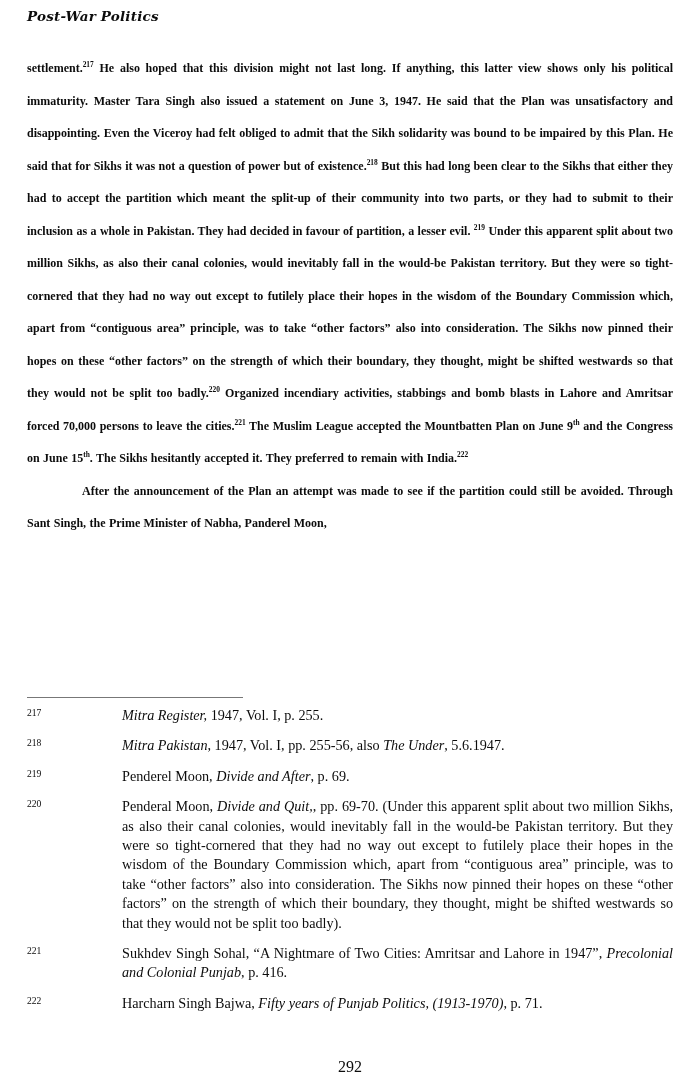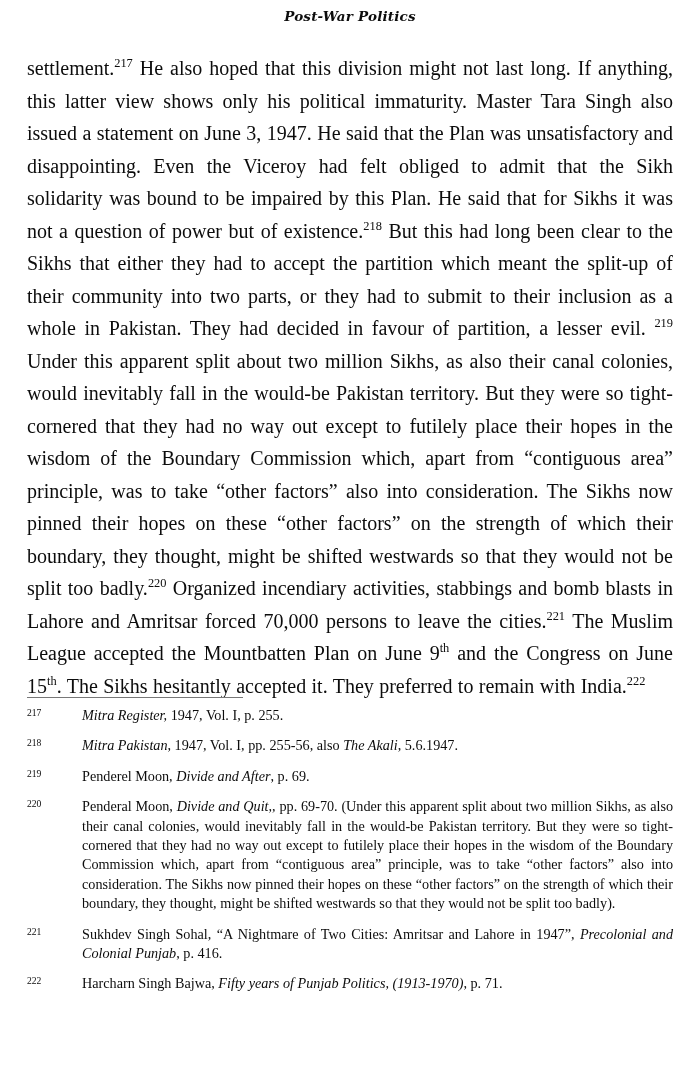"Post-War Politics" .running-head { text-align: center -> left }
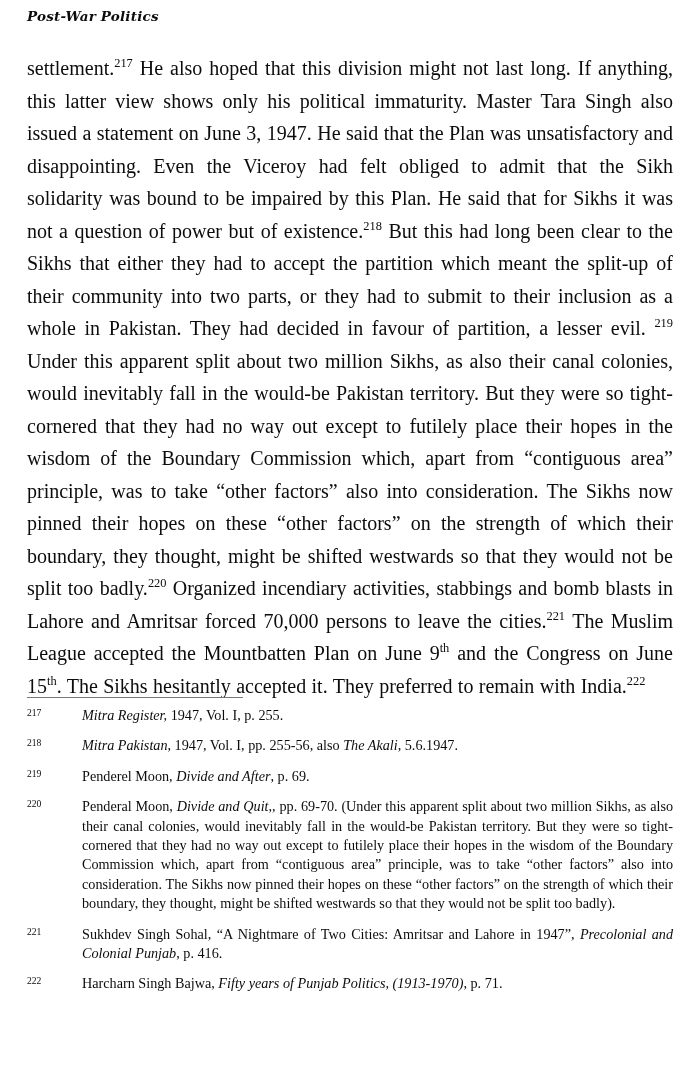"settlement.217 He also hoped that" .para { font-size: 20px -> 12px; font-weight: none -> bold }
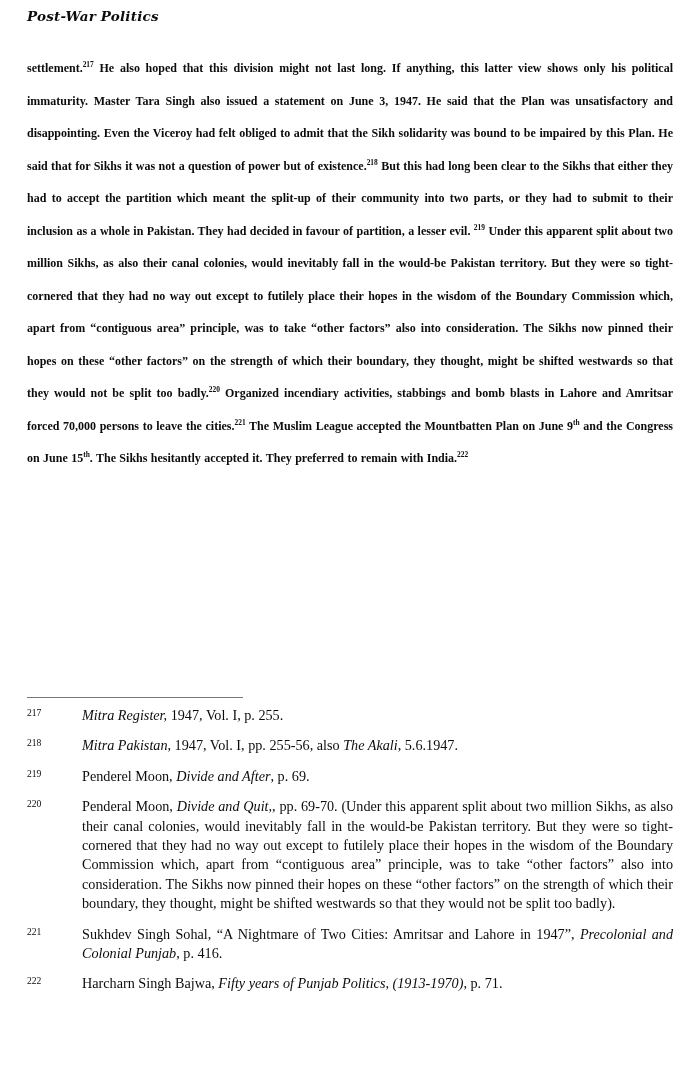"After the announcement of the" p.para { html: none -> <p>After the announcement of the Plan an attempt was made to see if the partition could still be avoided. Through Sant Singh, the Prime Minister of Nabha, Panderel Moon,</p> }
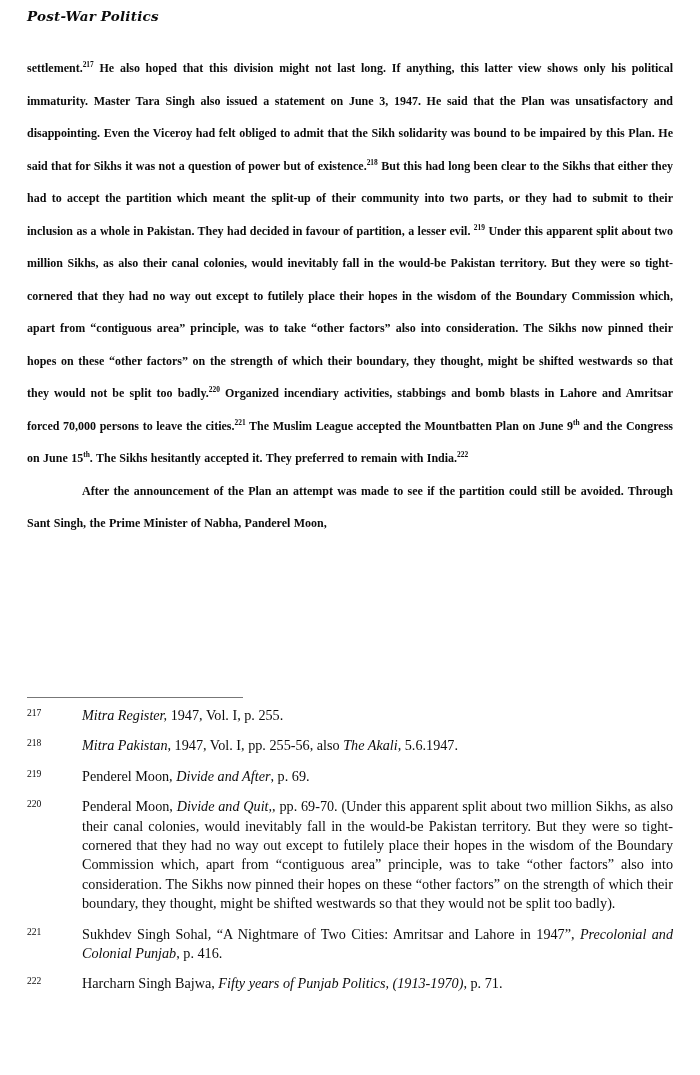"Mitra Register, 1947, Vol. I," .fn-text { margin-left: none -> 40px }
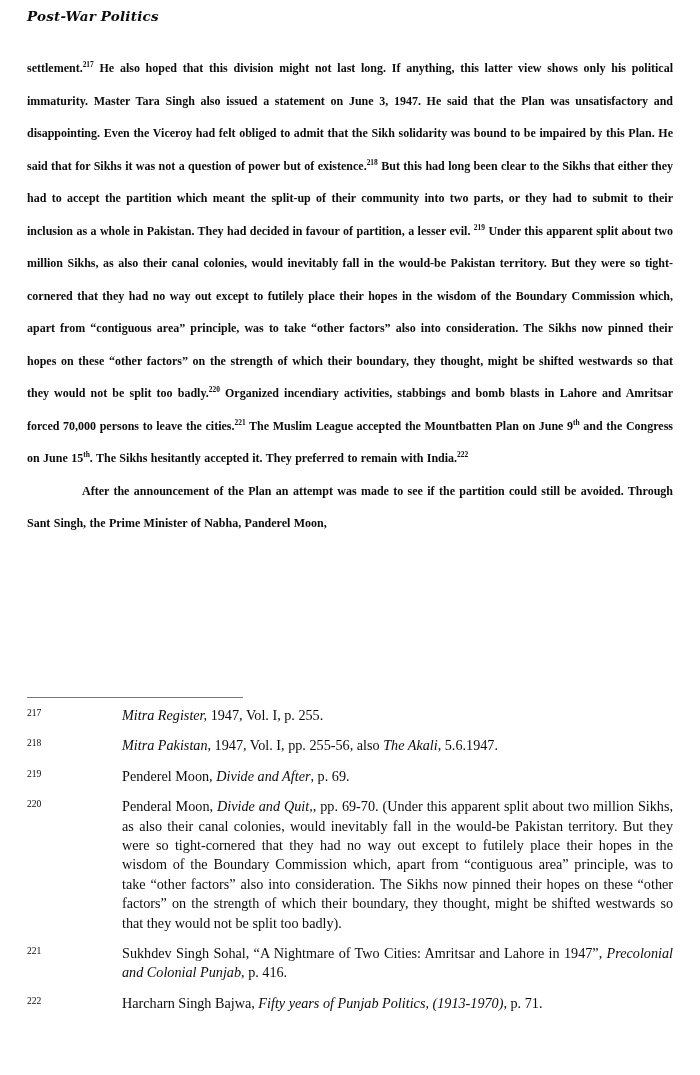"The Akali" i { text: Akali -> Under }
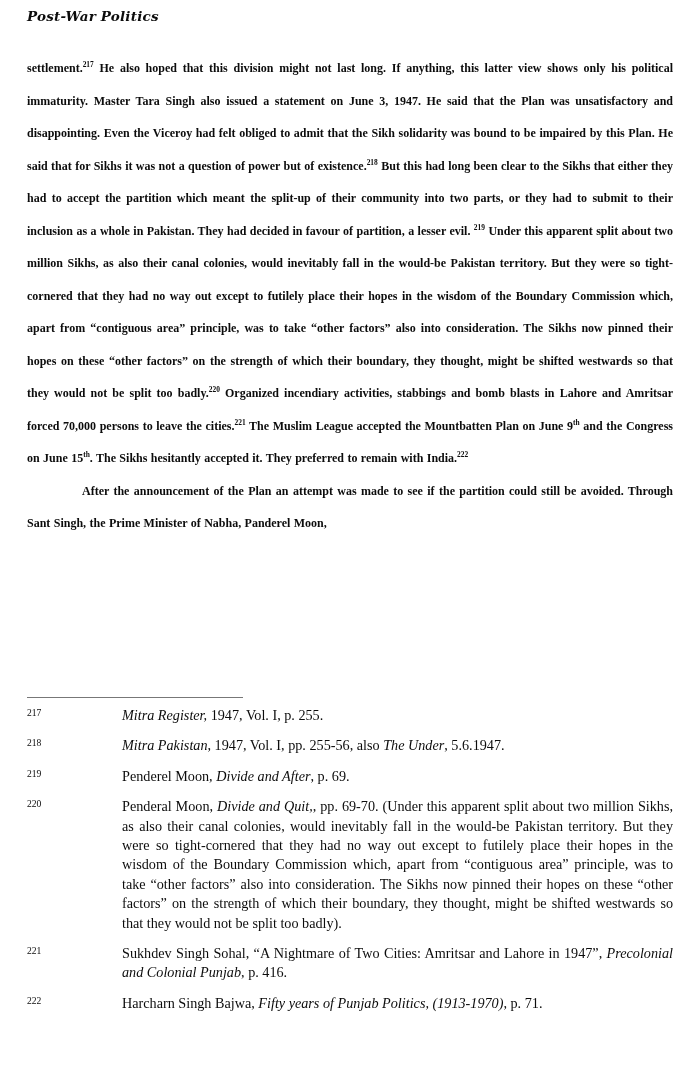"292" div.folio { html: none -> <div>292</div> }
